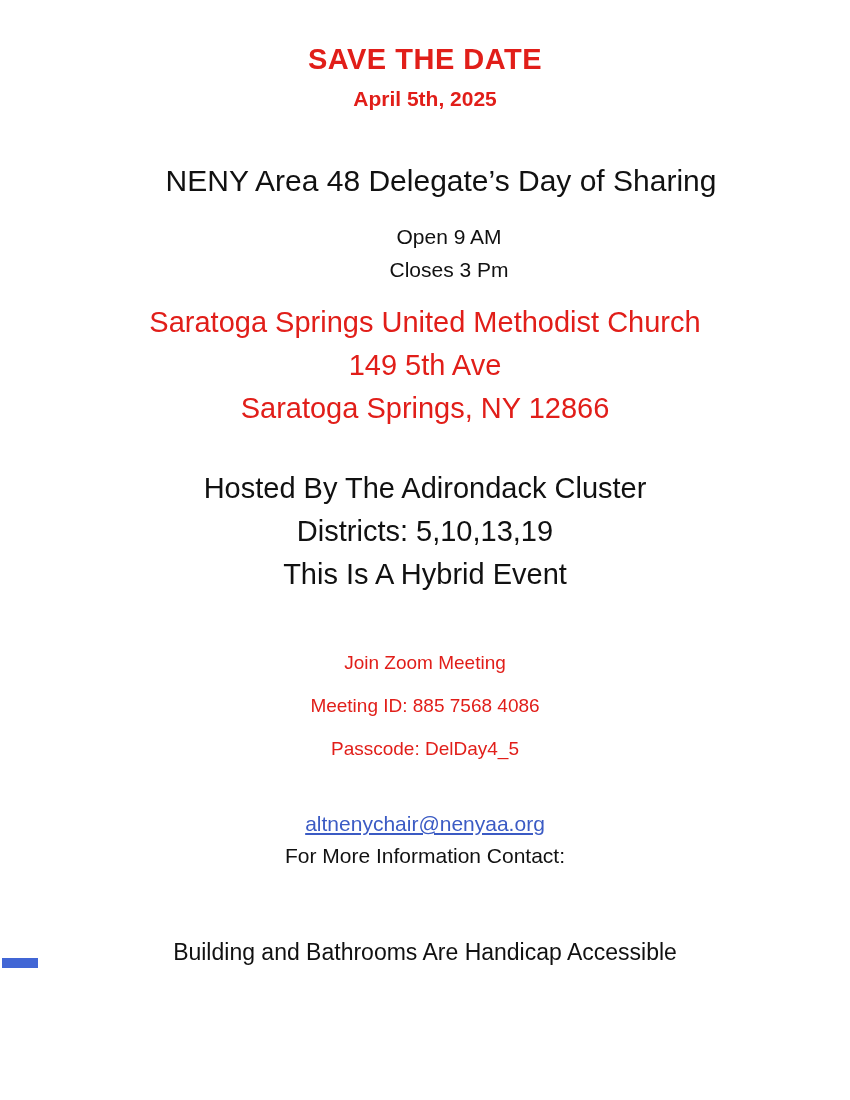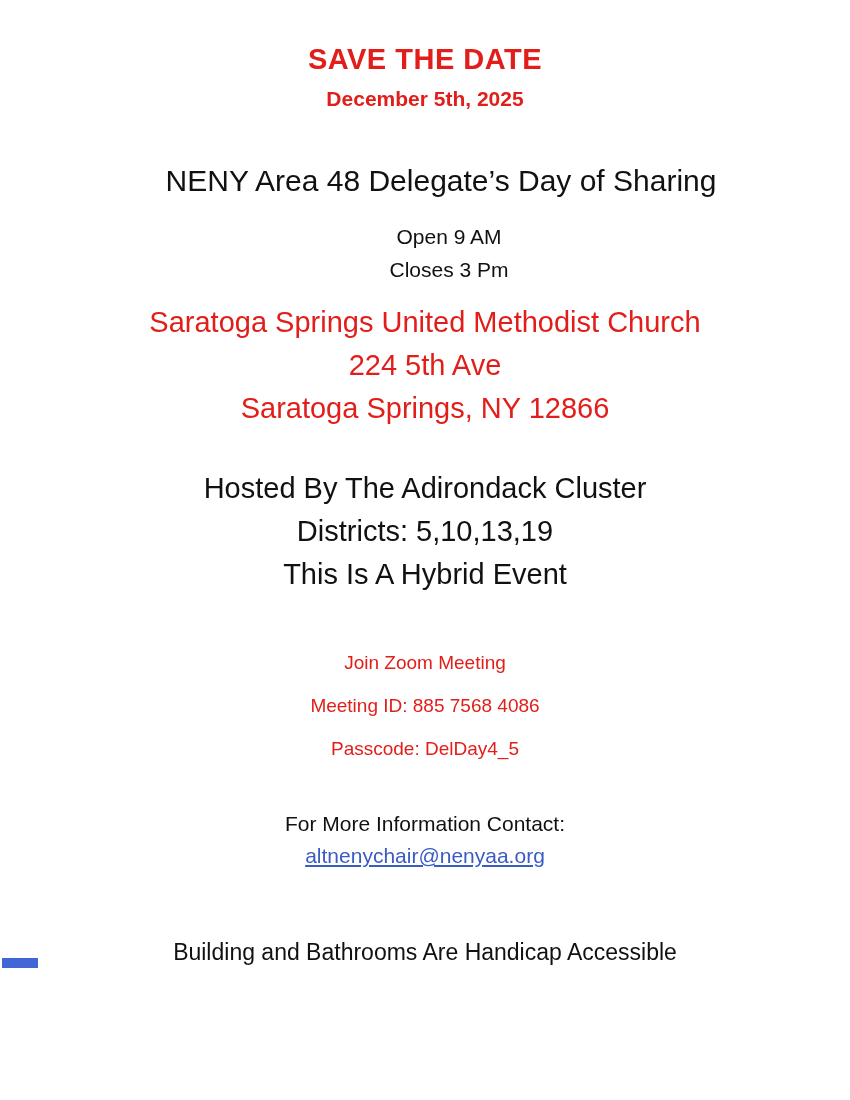"December 5th, 2025" div.date-line { text: December -> April }
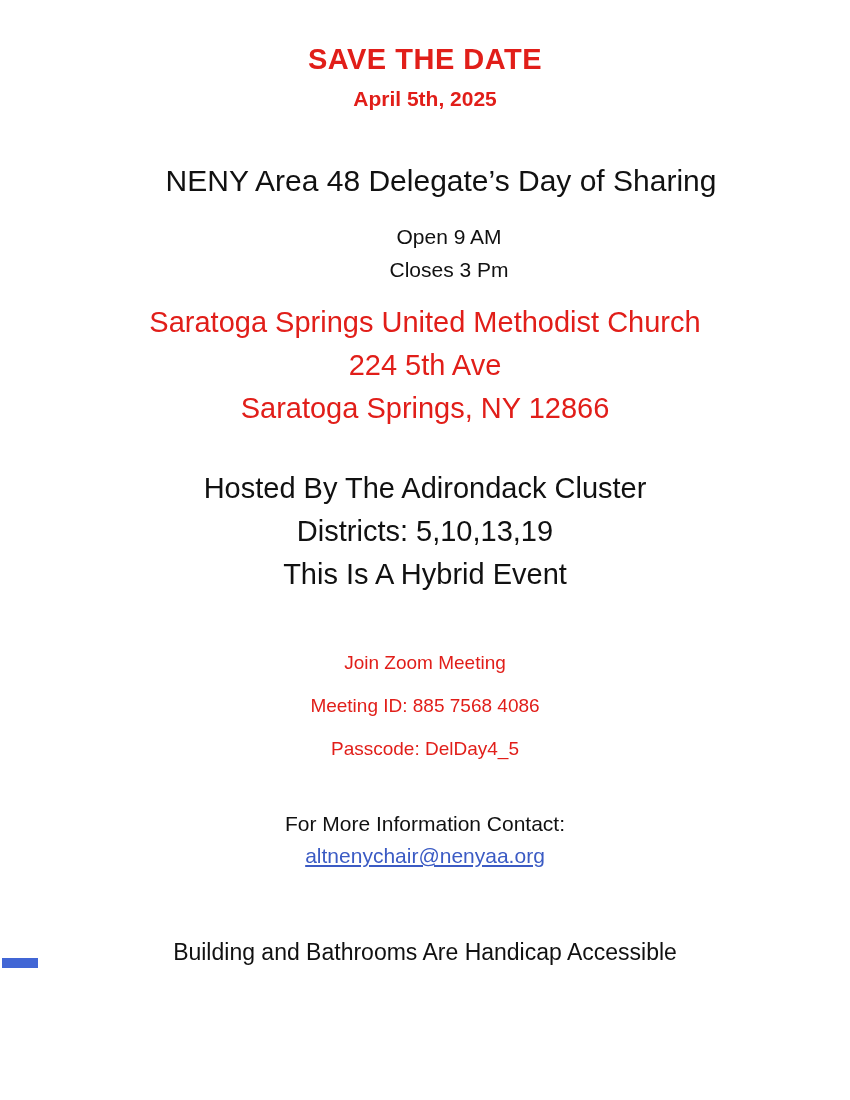"224 5th Ave" div { text: 224 -> 149 }
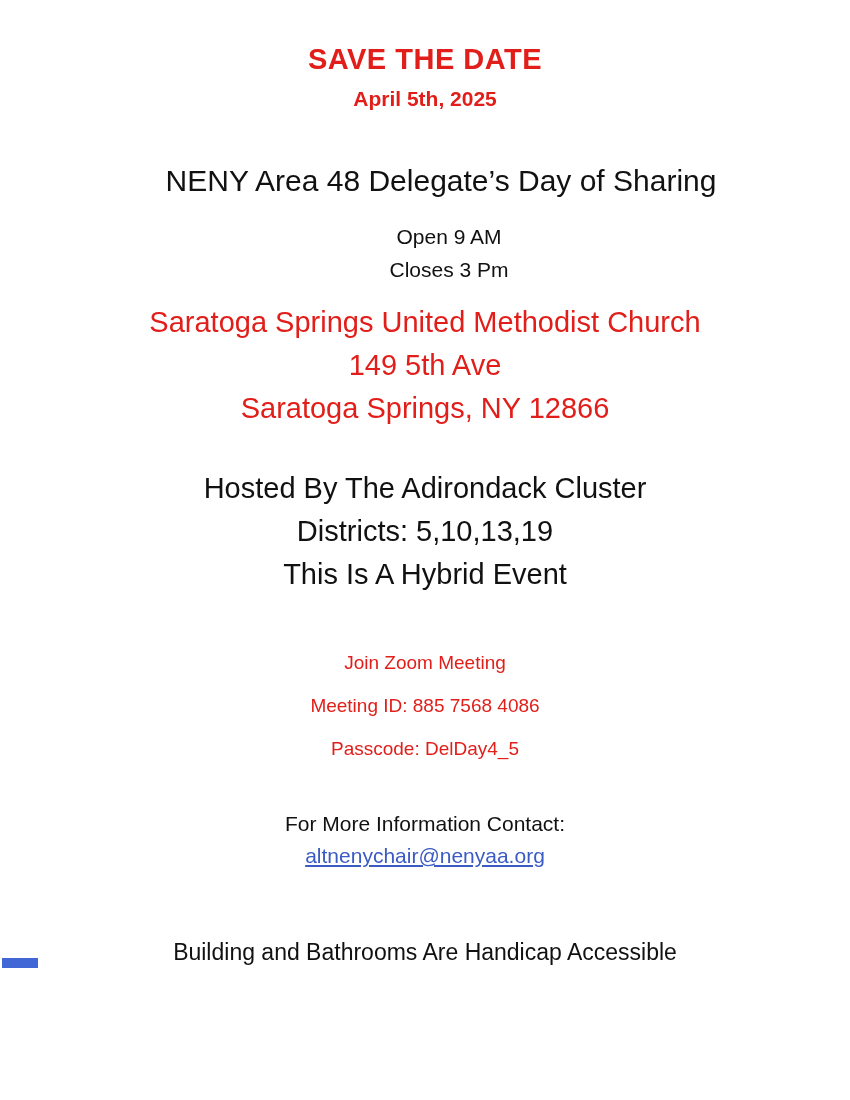"For More Information Contact:" div { order: before "altnenychair@nenyaa.org" -> after "altnenychair@nenyaa.org" }
